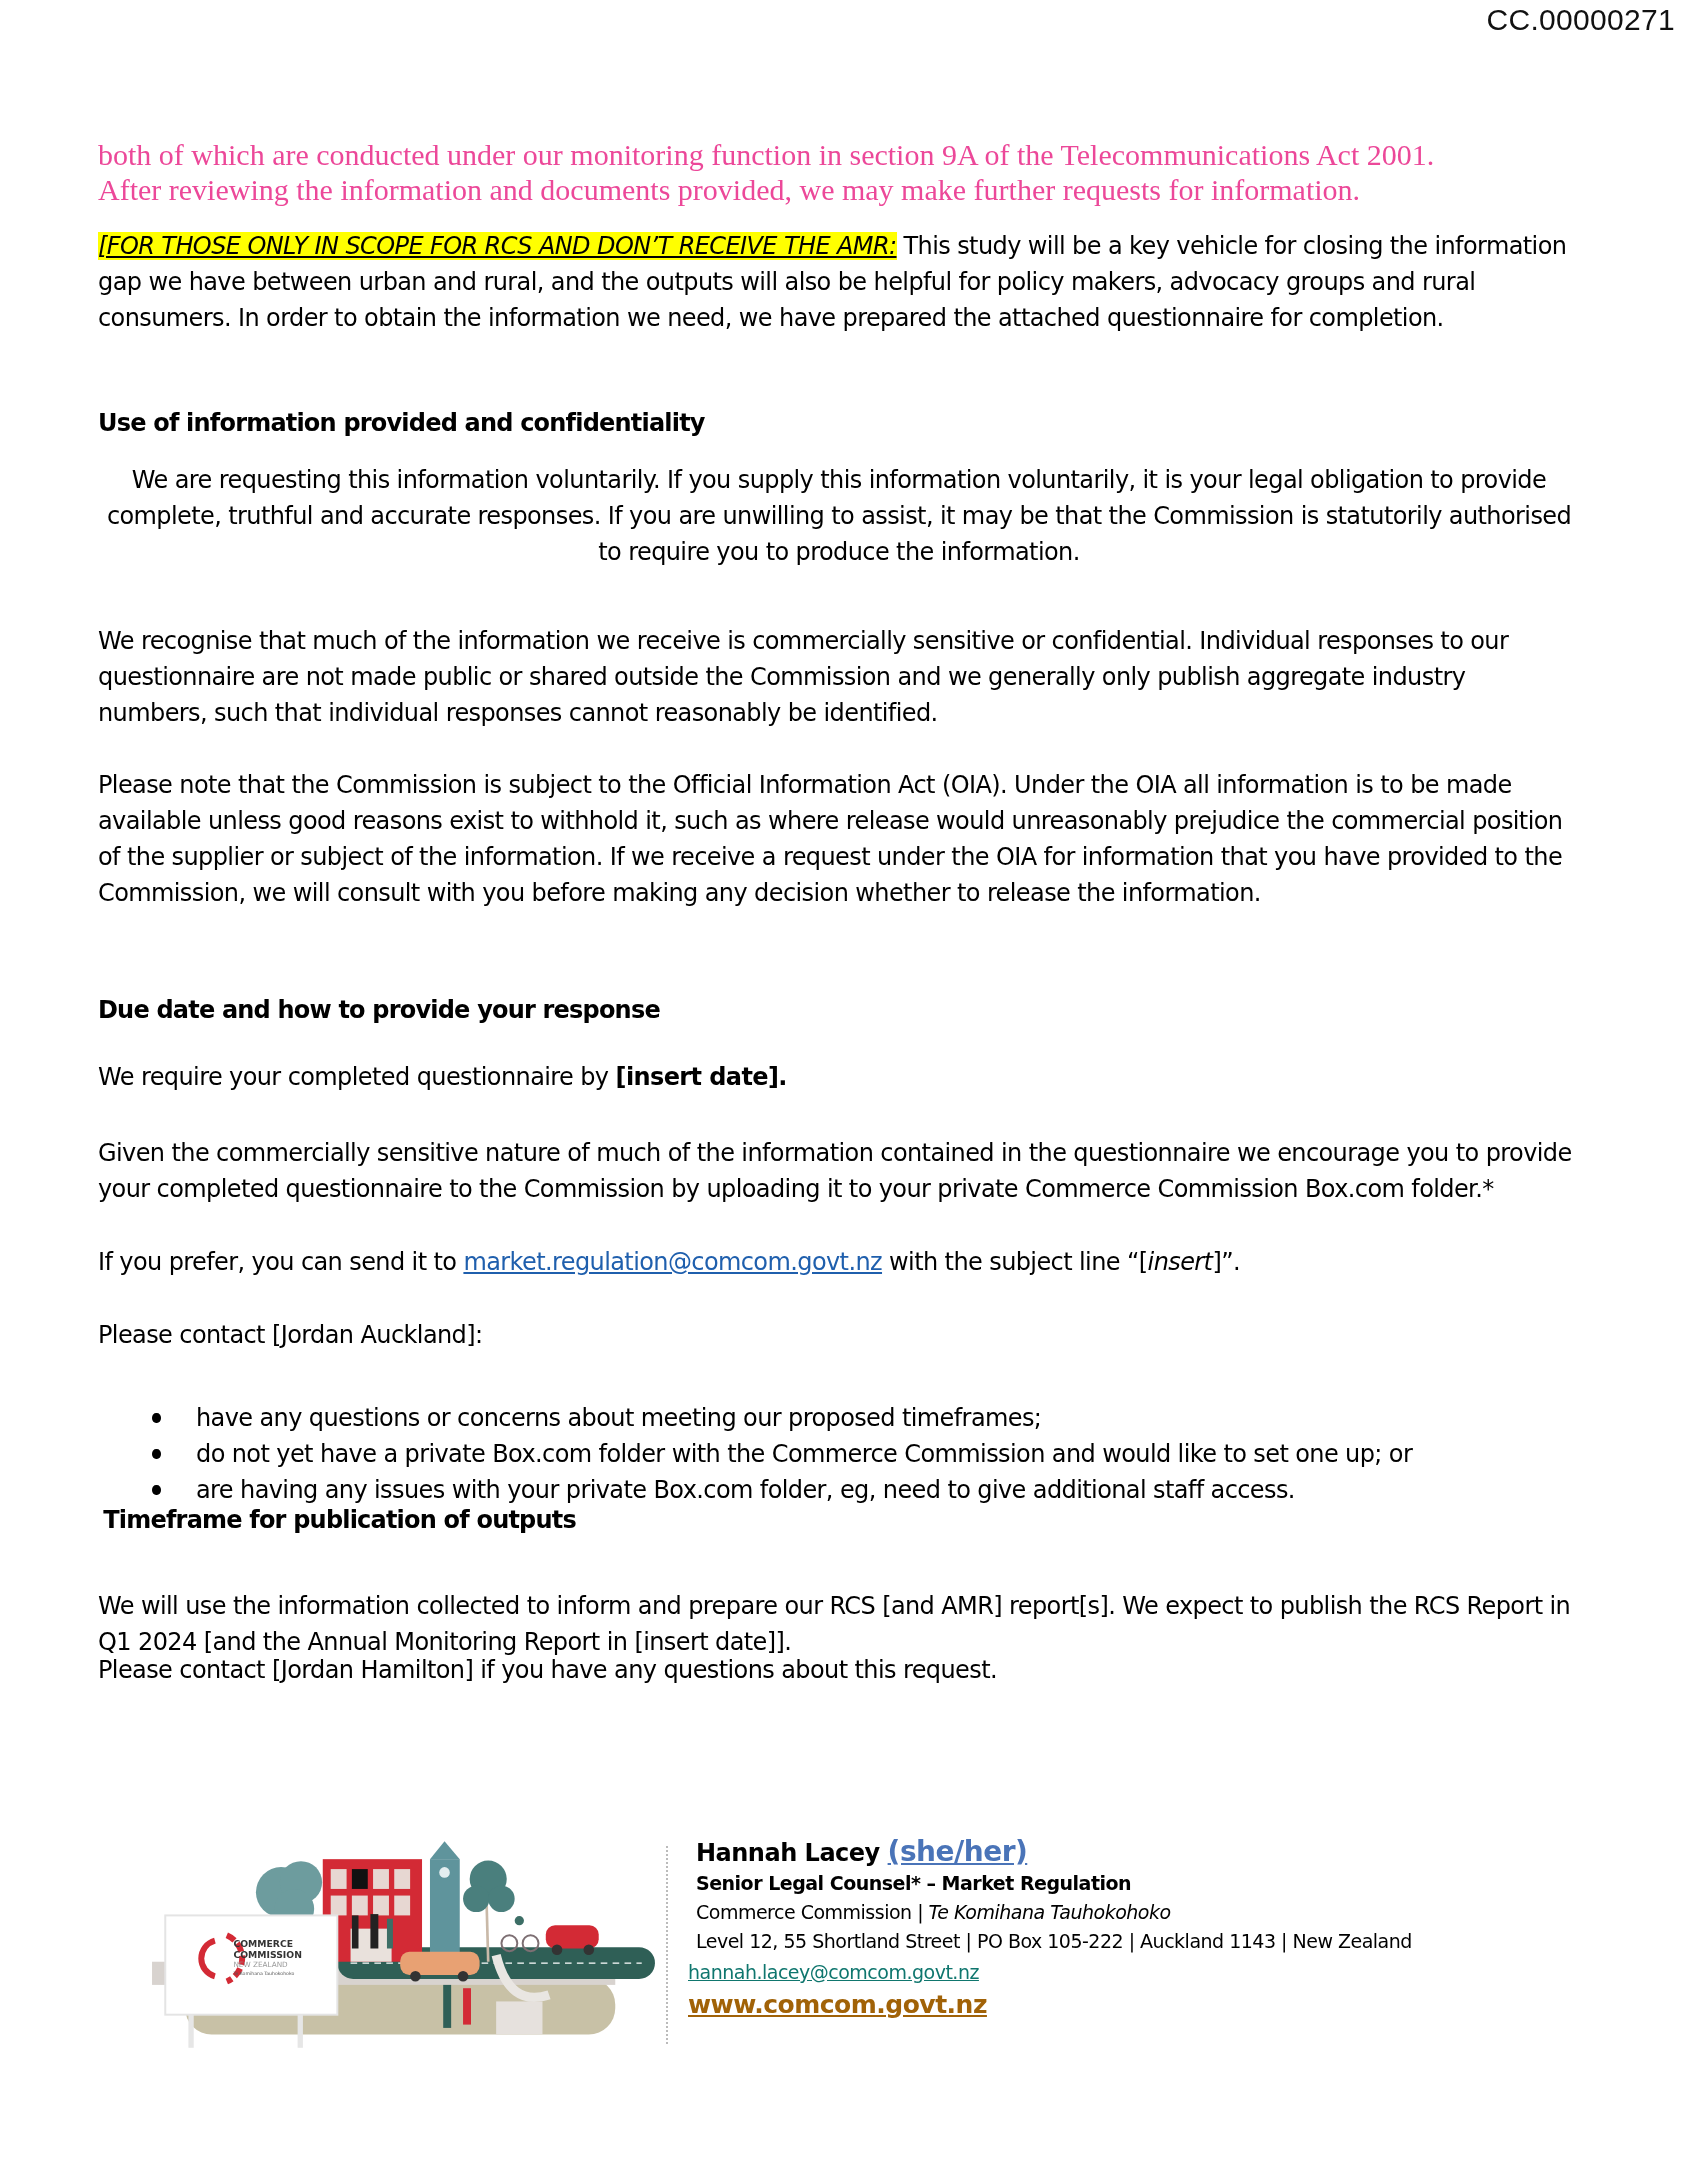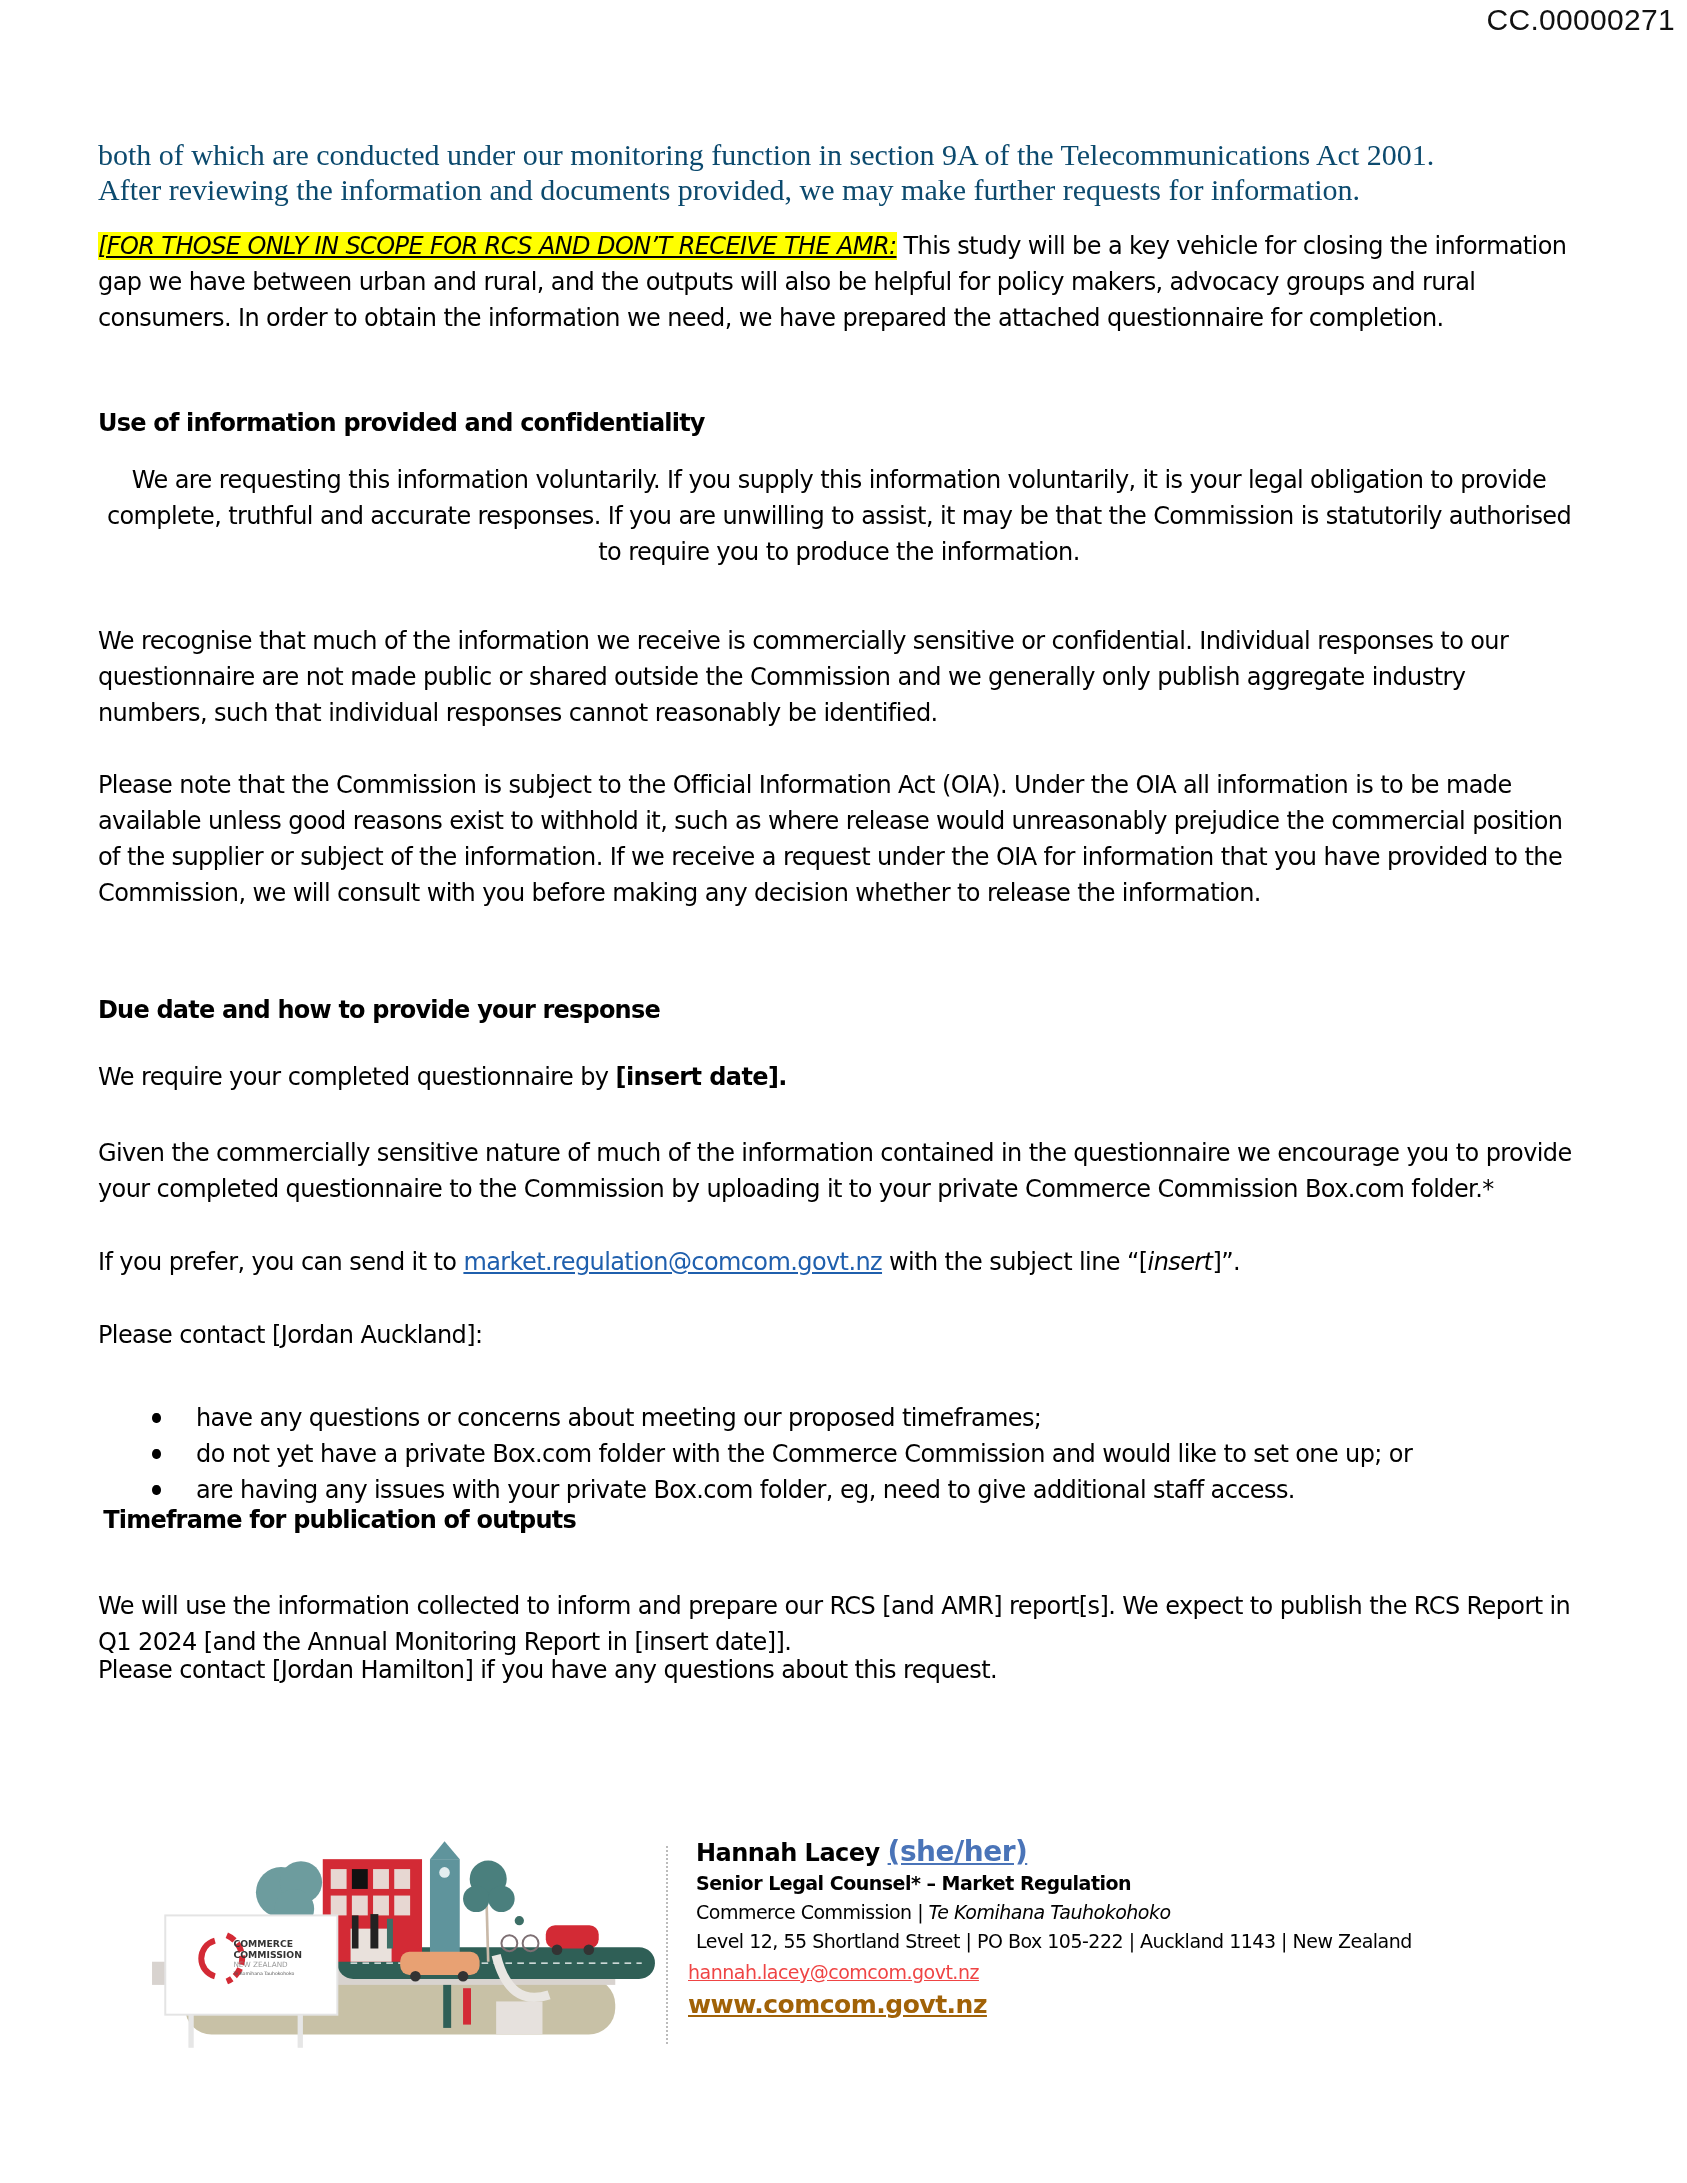"both of which are conducted" .serif { color: #0c4a6e -> #ec4899 }
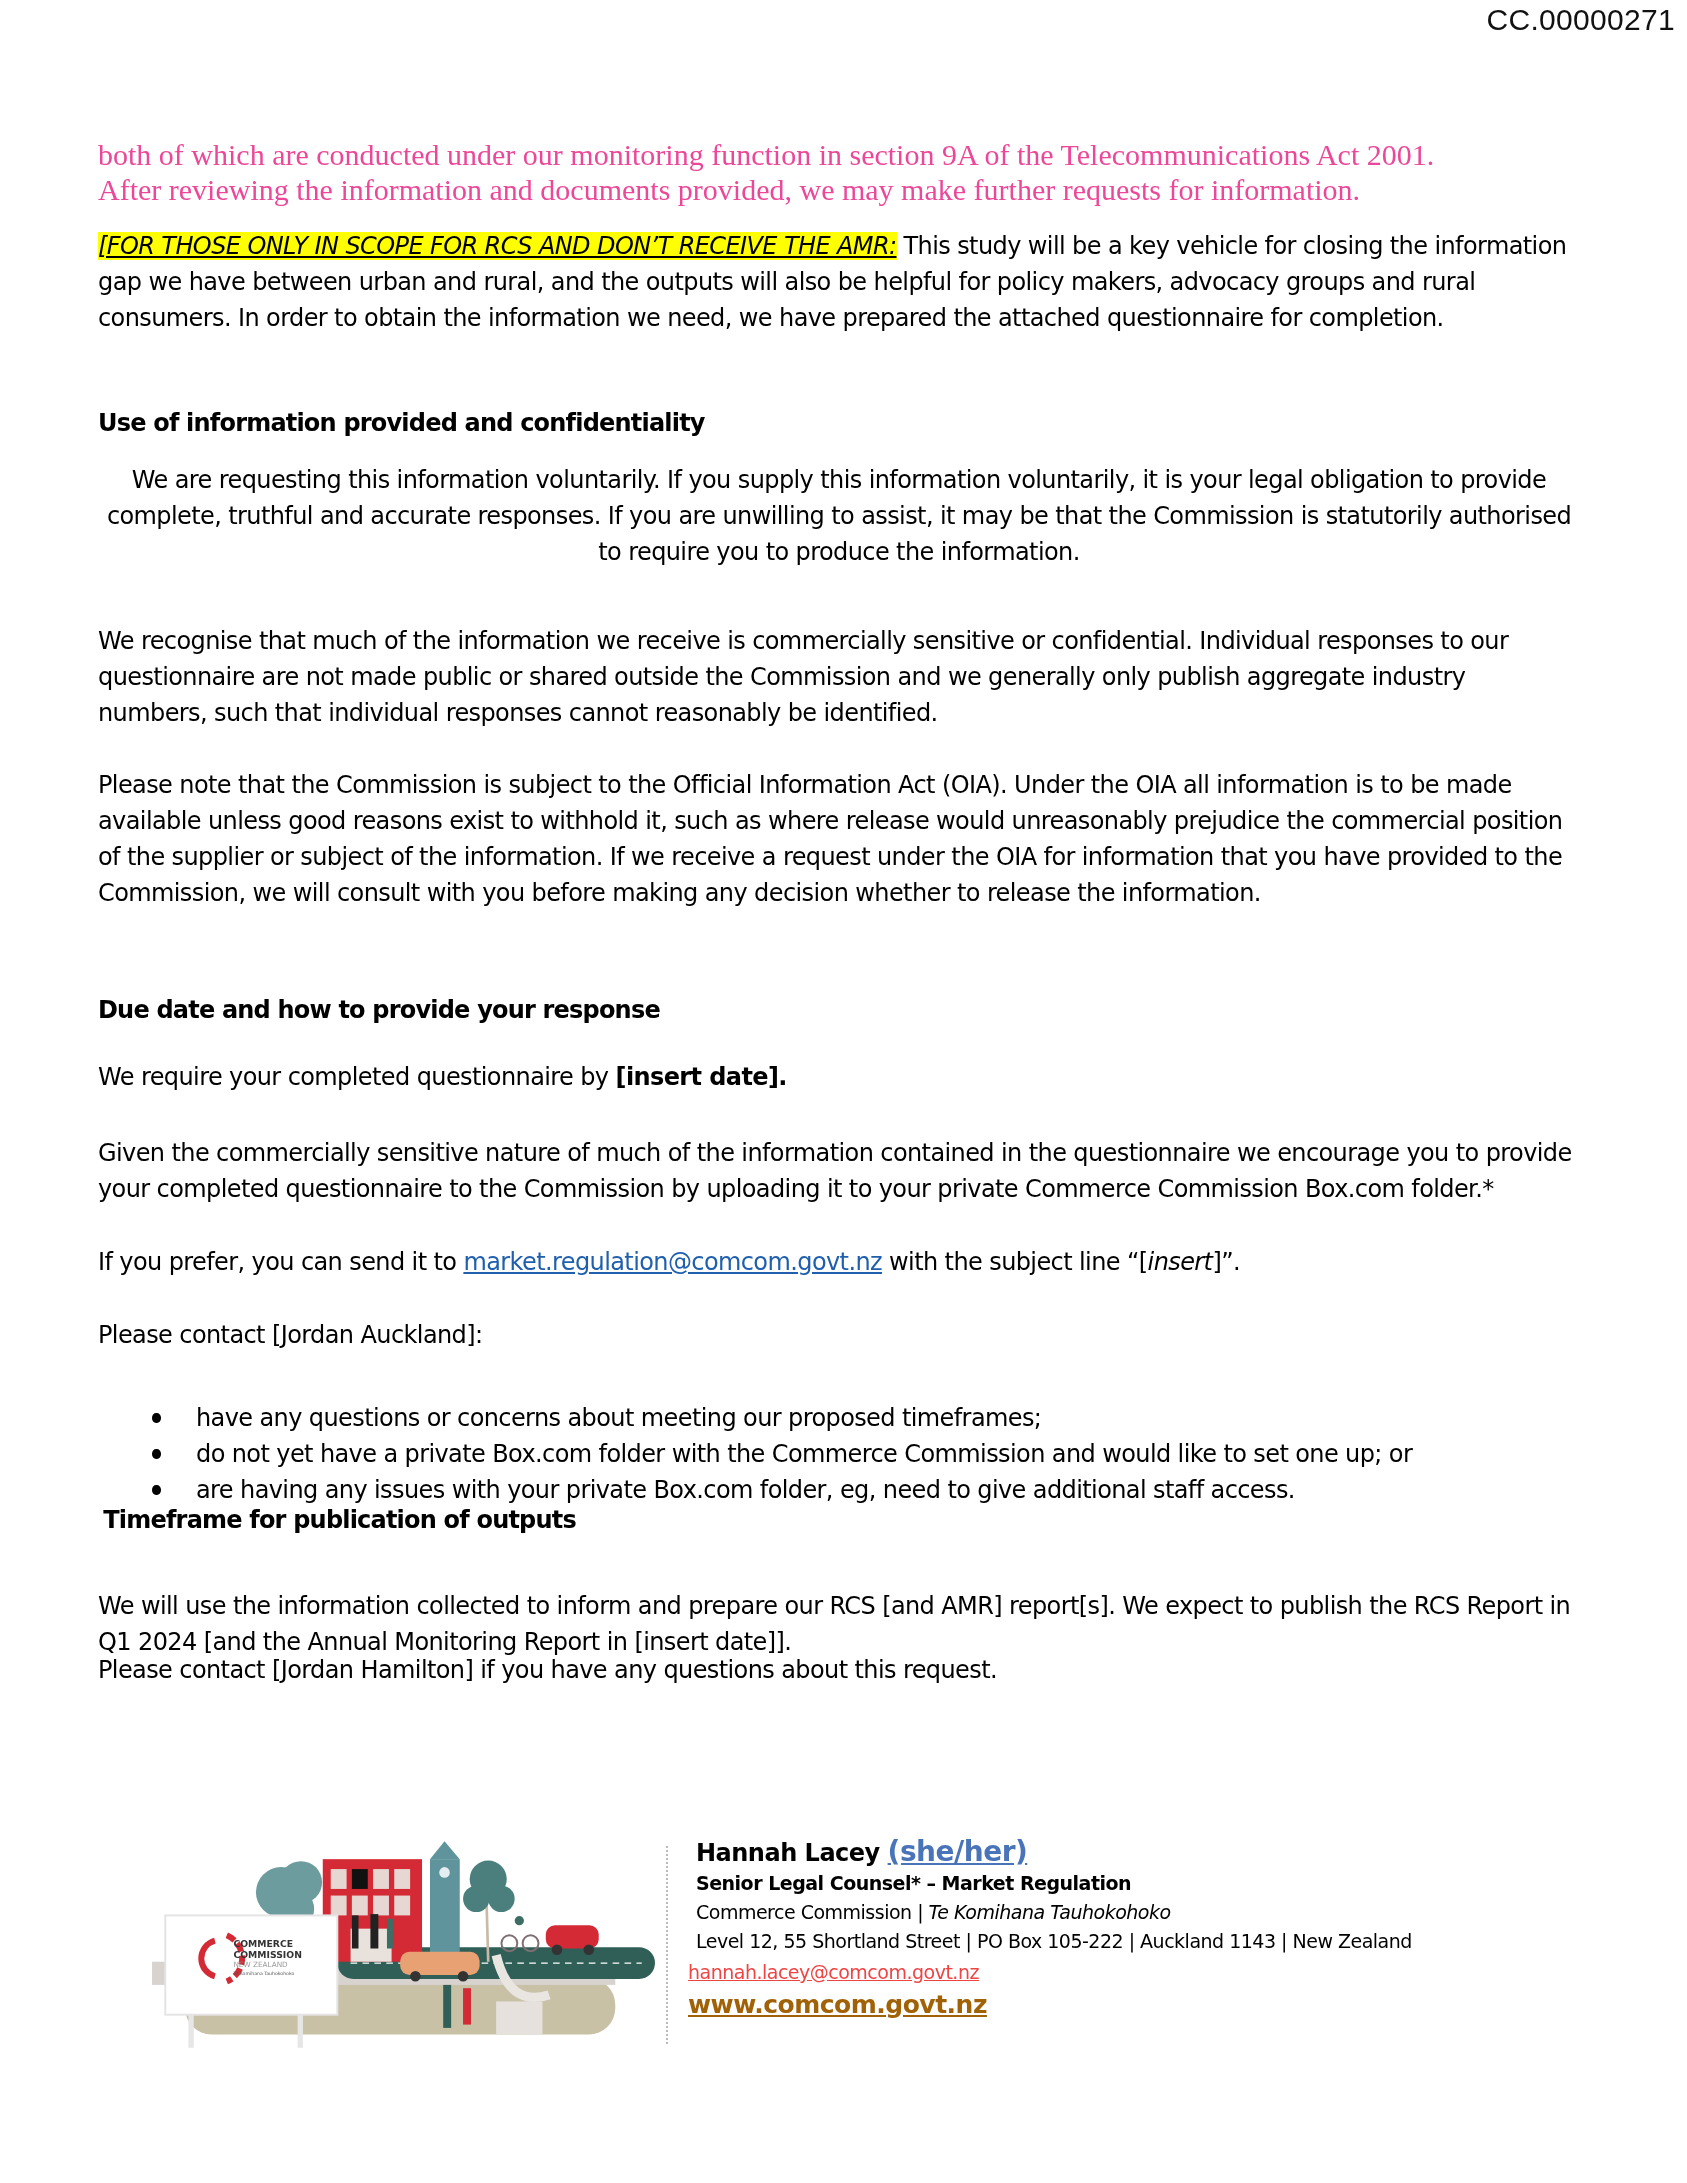"hannah.lacey@comcom.govt.nz" .sig .email { color: #ef4444 -> #0f766e }
